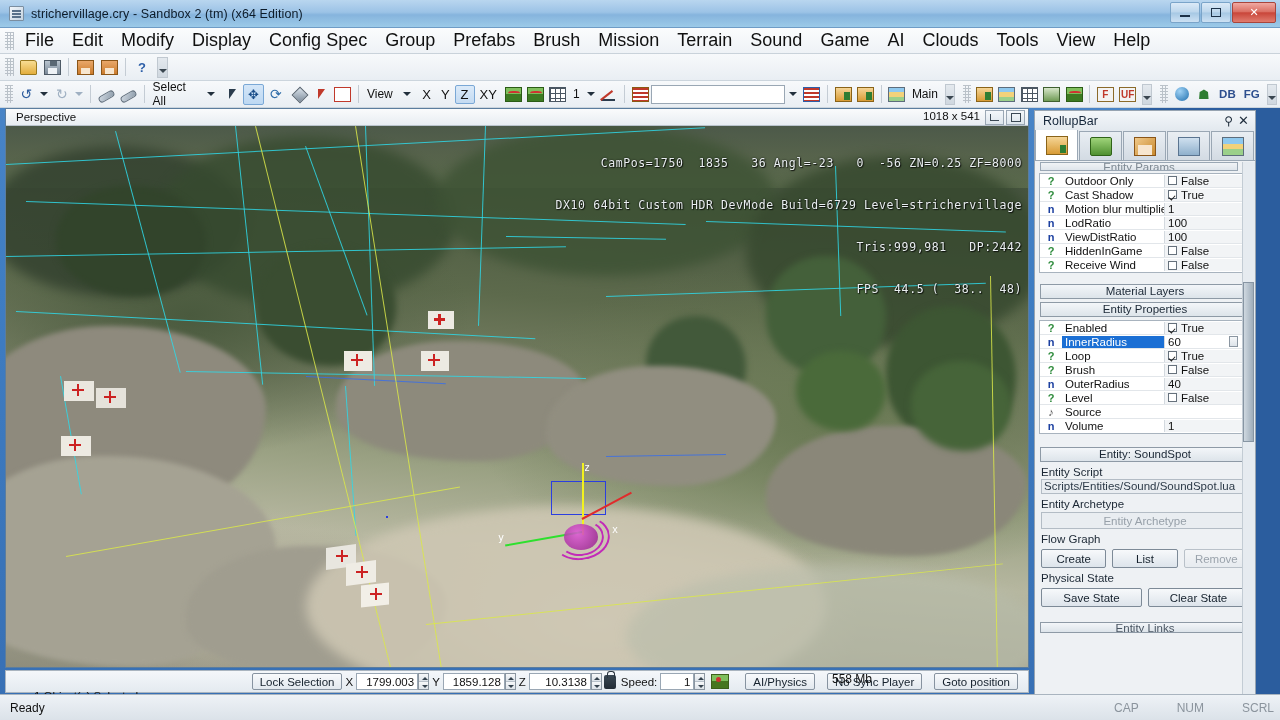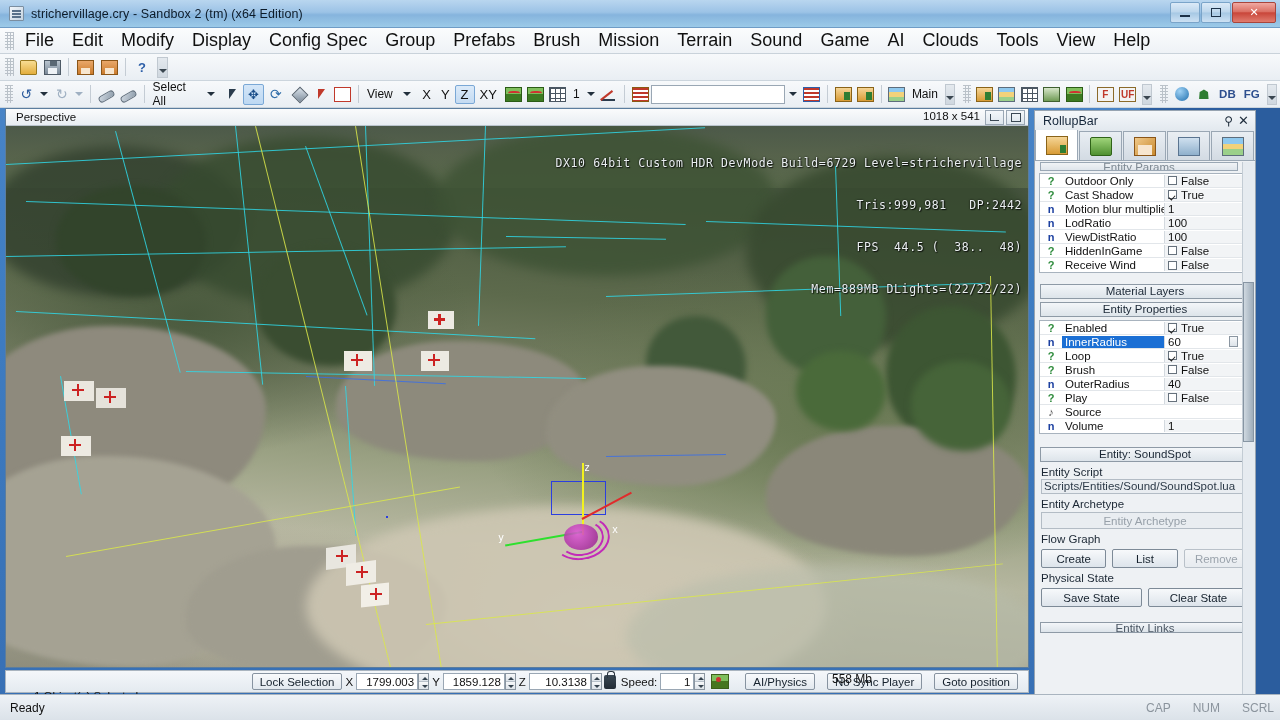"CamPos=1750 1835 36 Angl=-23 0" div { html: none -> <div>CamPos=1750 1835 36 Angl=-23 0 -56 ZN=0.25 ZF=8000</div> }
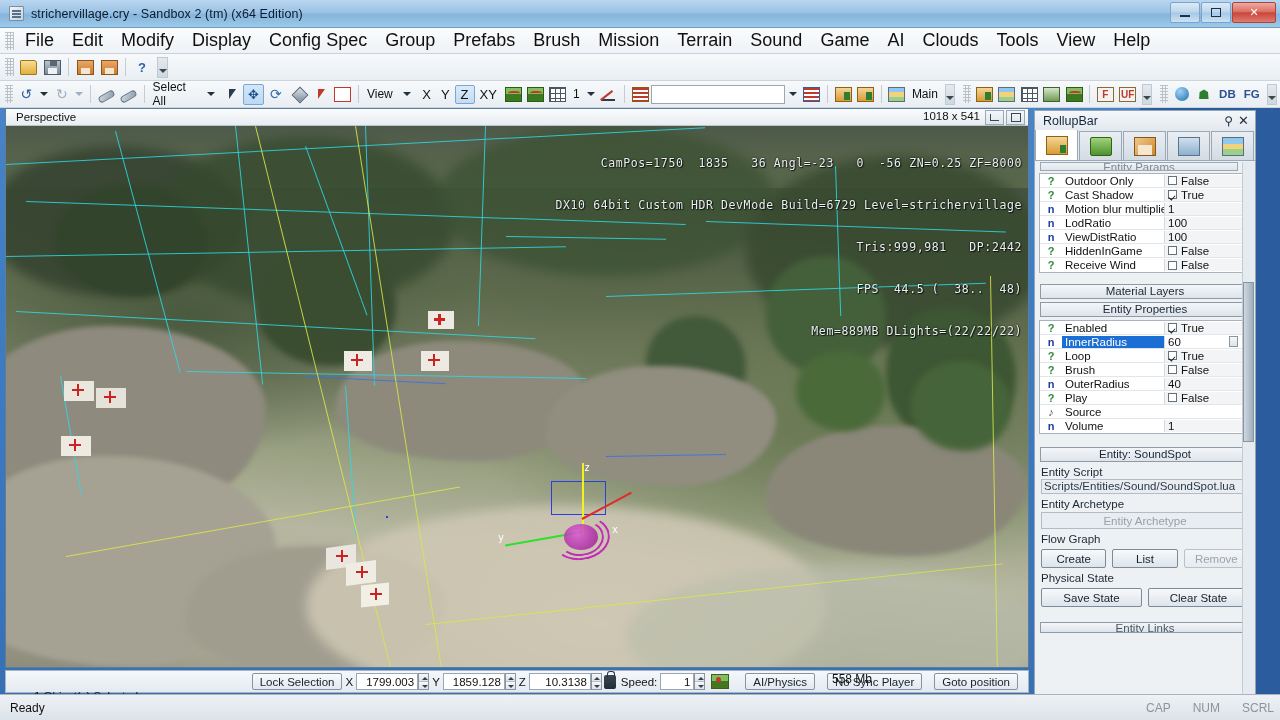"Mem=889MB DLights=(22/22/22)" div { html: <div>Mem=889MB DLights=(22/22/22)</div> -> none }
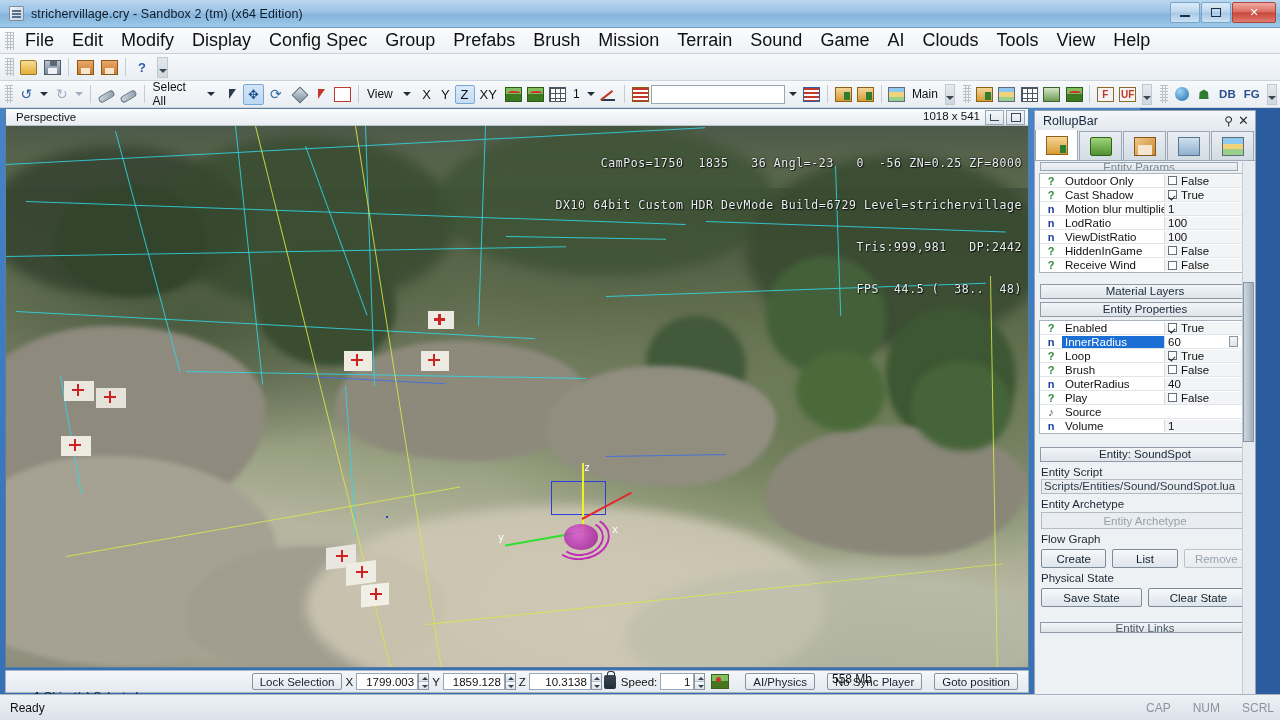"Play" span.pn { text: Play -> Level }
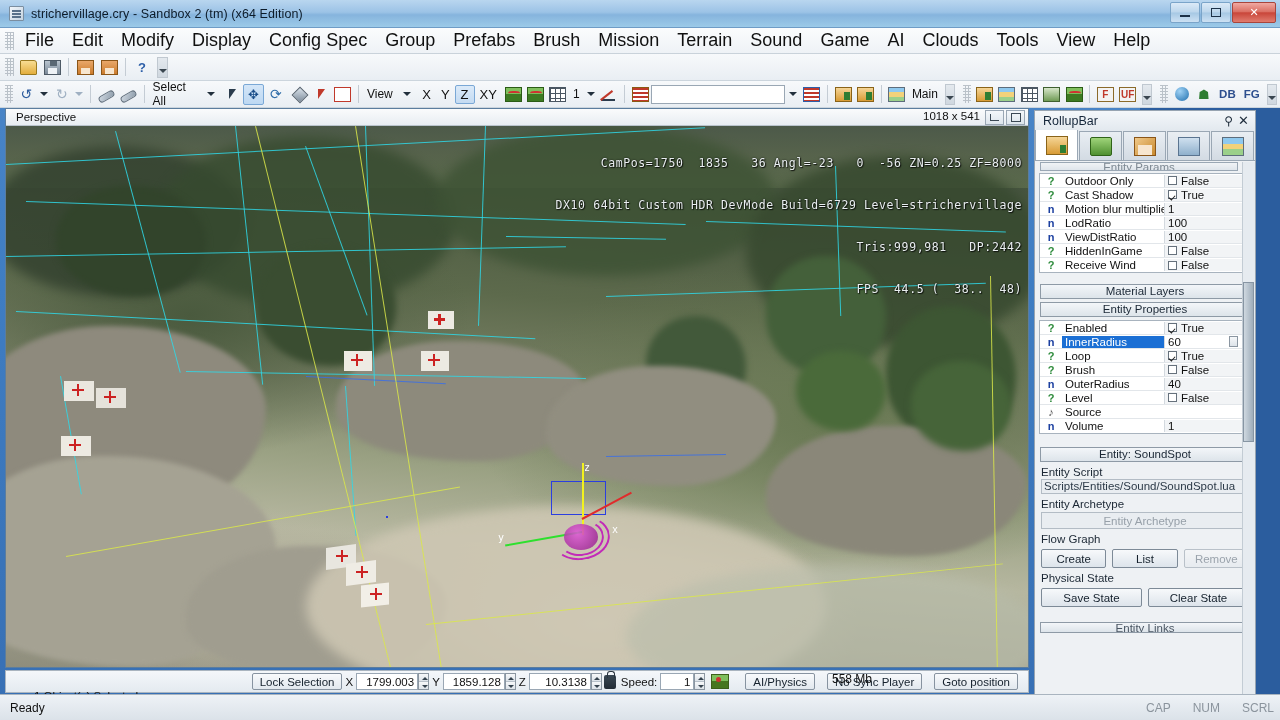"CAP" .sb2-cell.dim { margin-left: none -> 16px }
